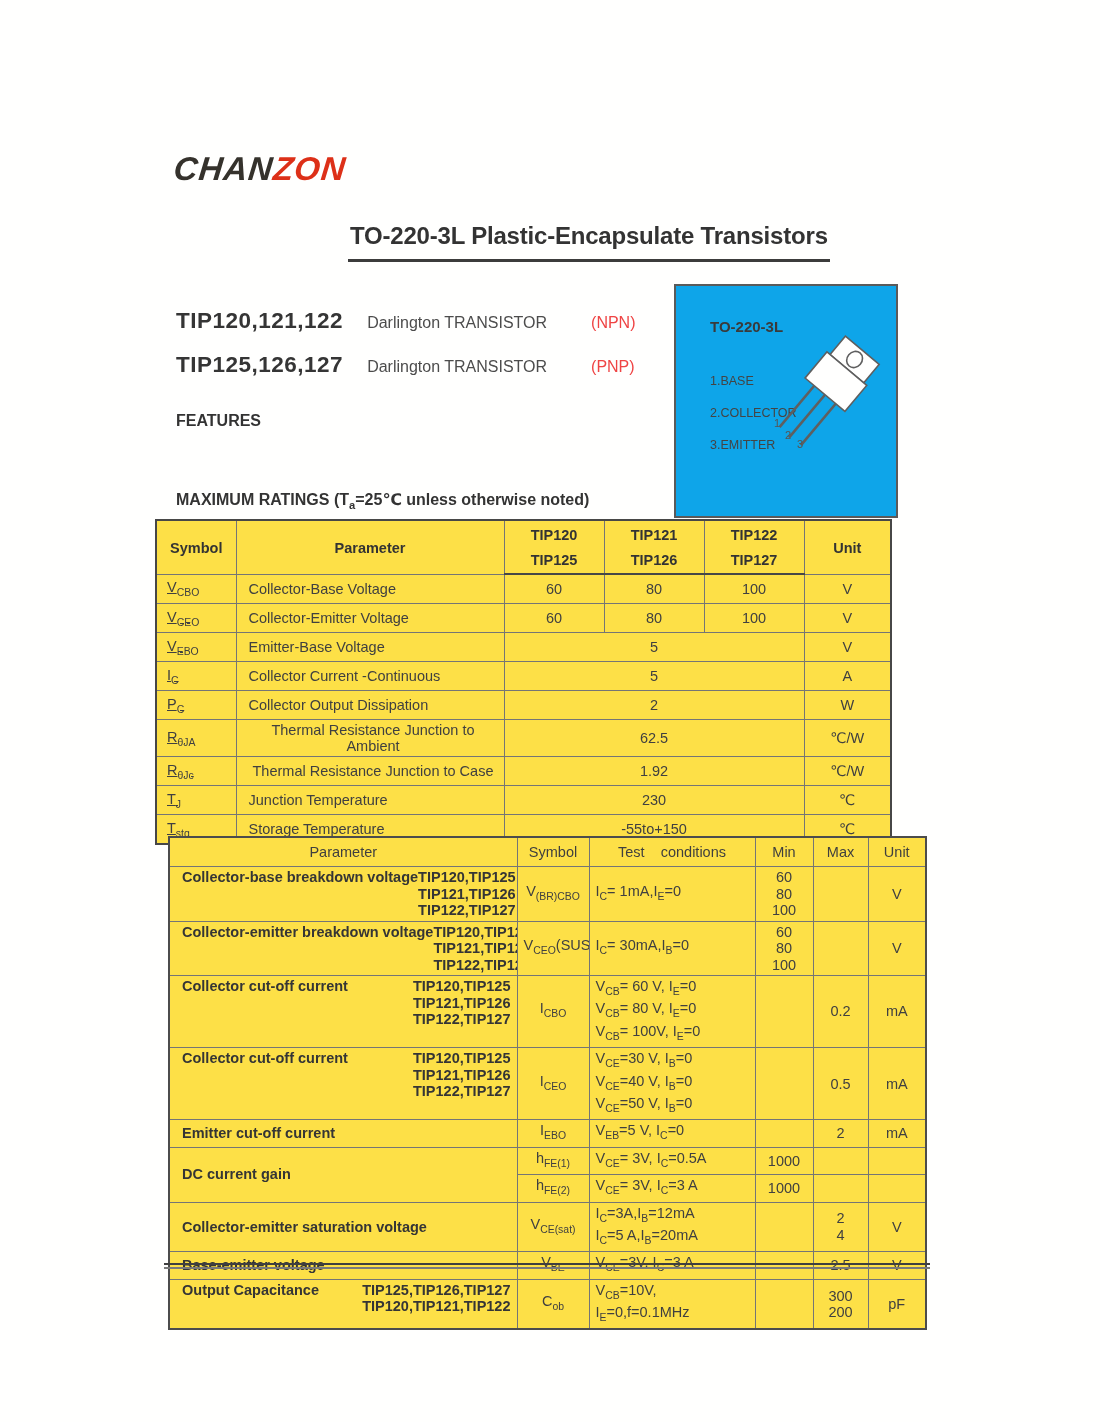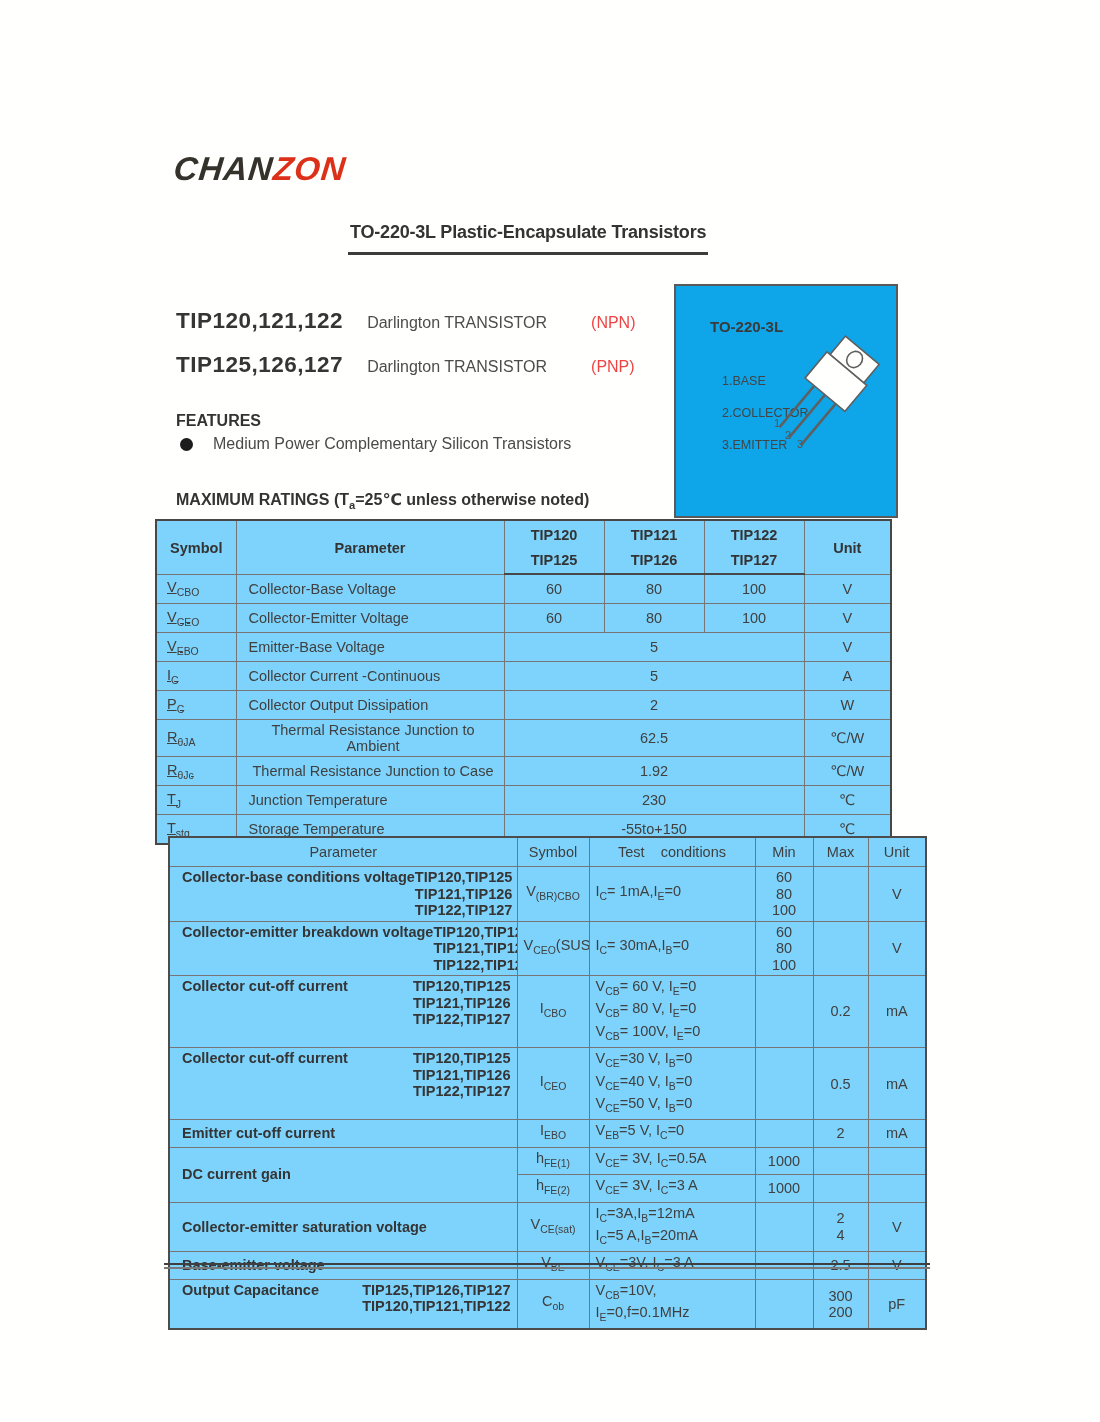"TO-220-3L Plastic-Encapsulate" .doc-title { font-size: 18px -> 24px }
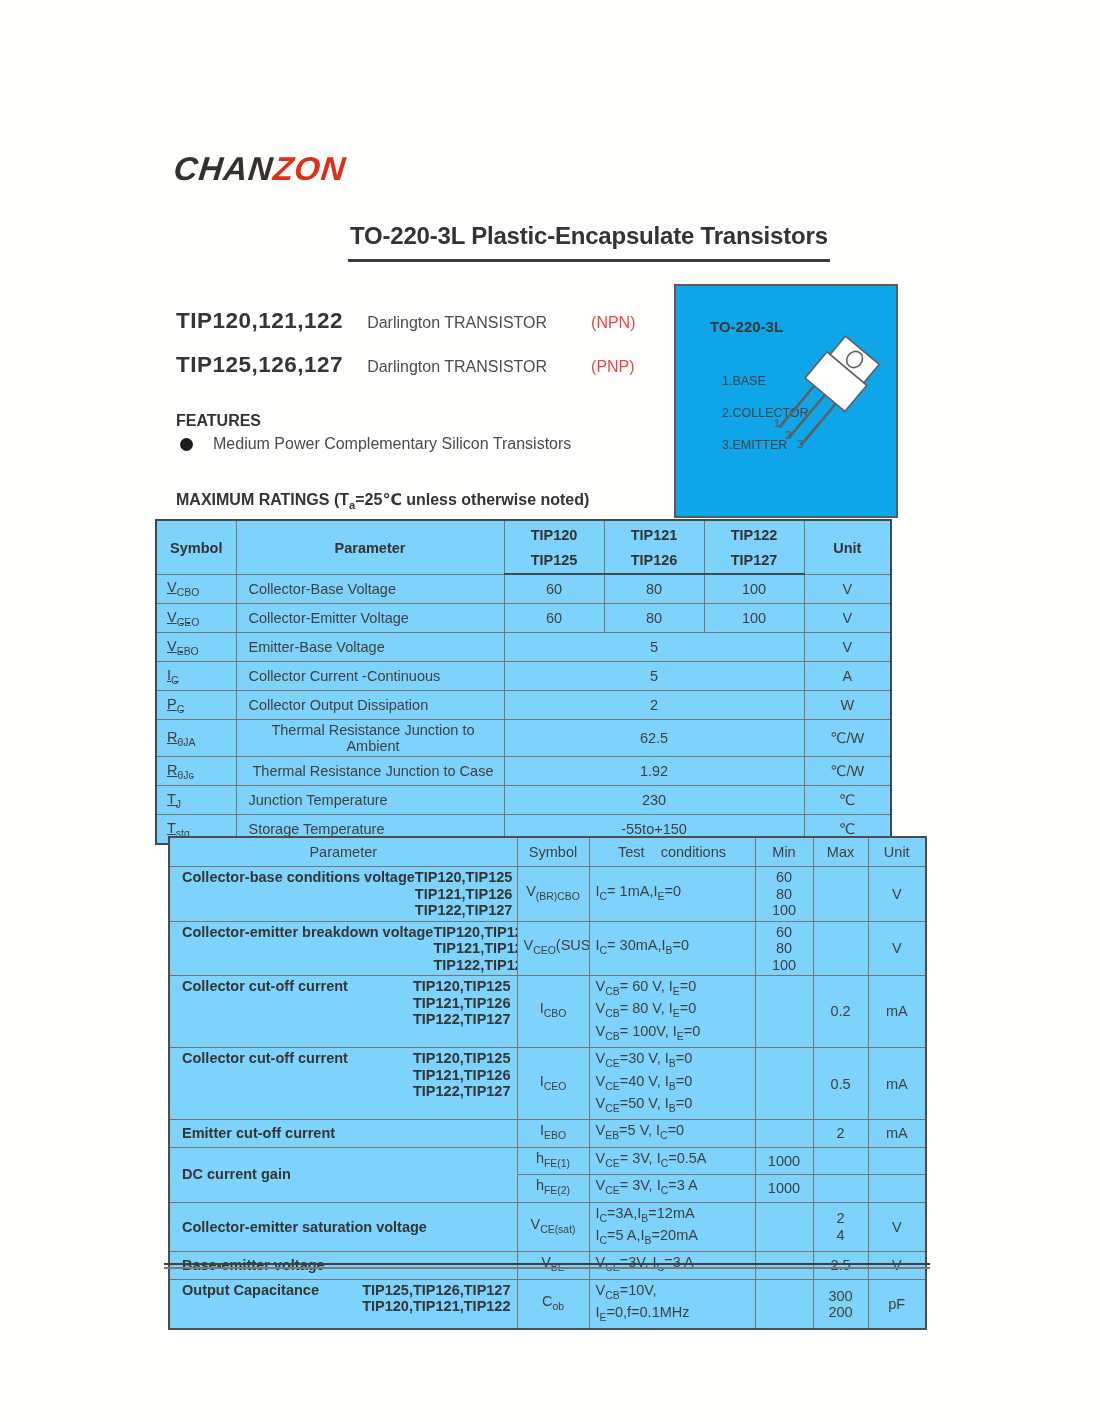"1.BASE" .pkg-pin { left: 46px -> 34px }
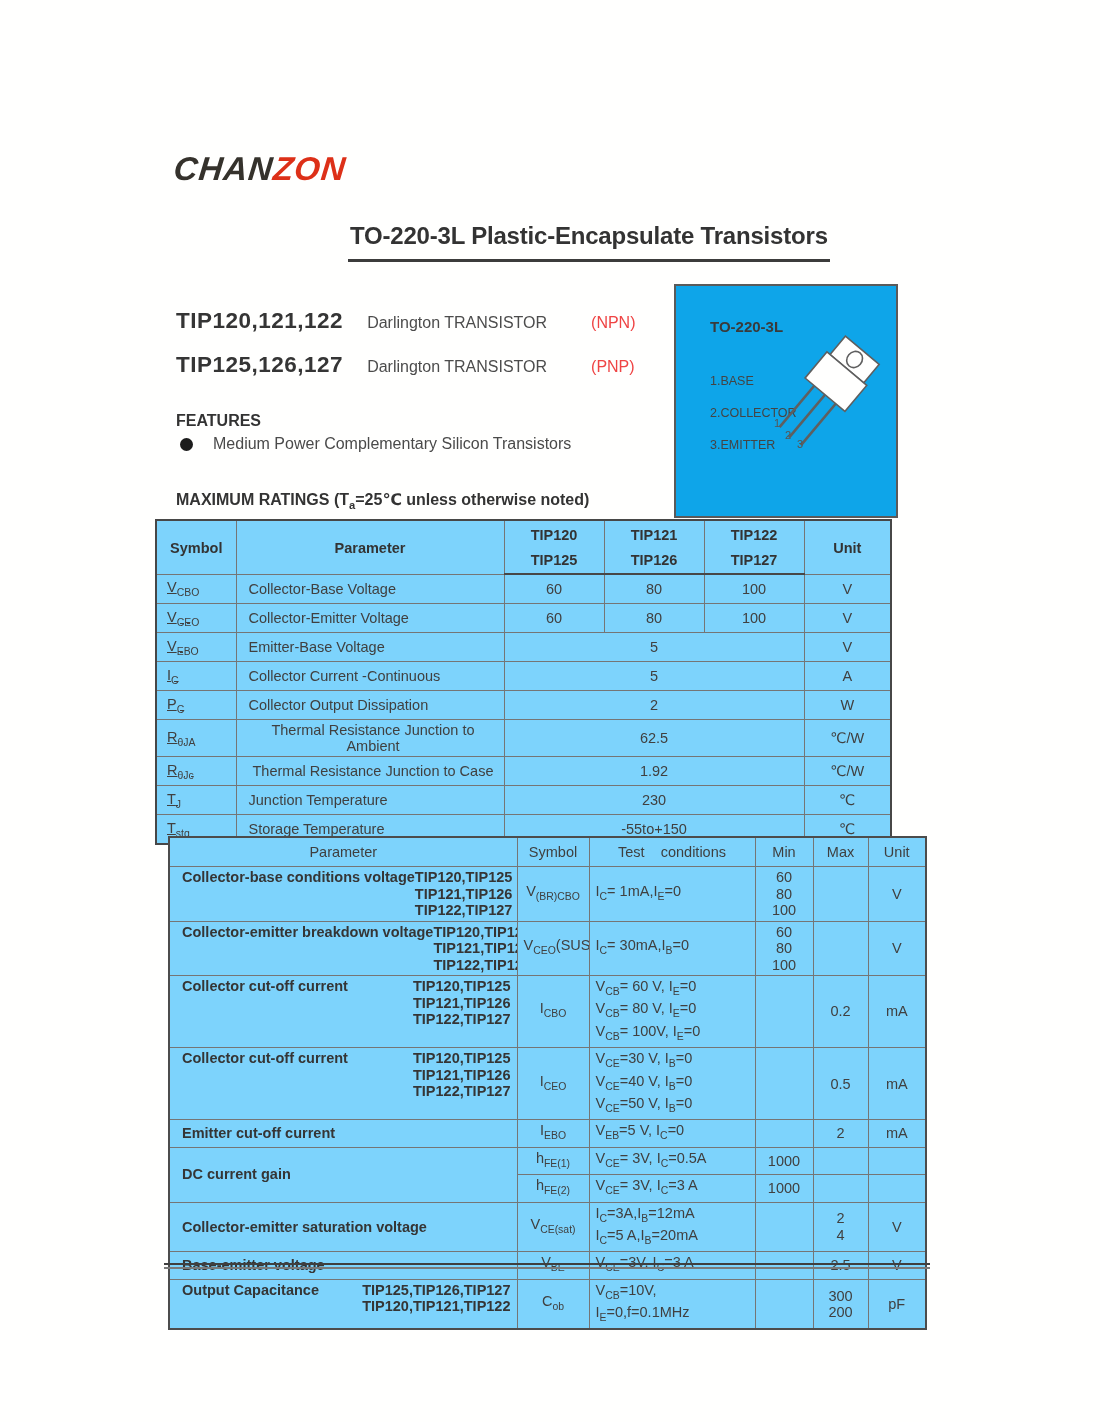"Medium Power Complementary Silicon" div.feature-item { html: <div> <span></span> <span>Medium Power Complementary Silicon Transistors</span> </div> -> none }
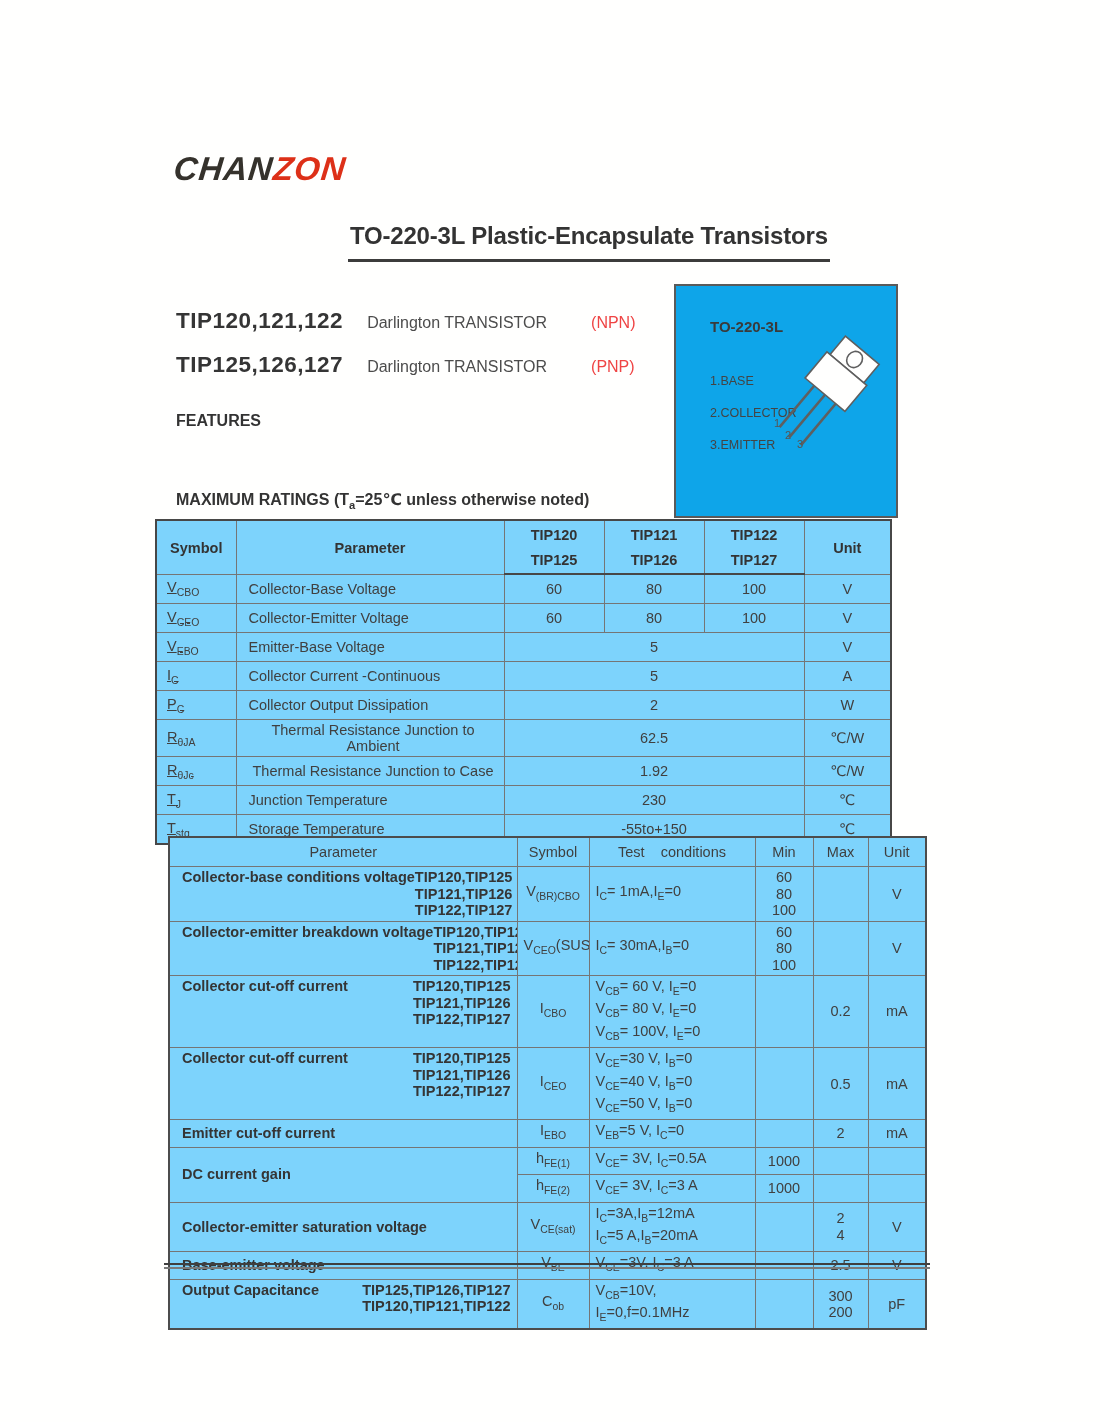"Symbol" table { background: #7dd3fc -> #fde047 }
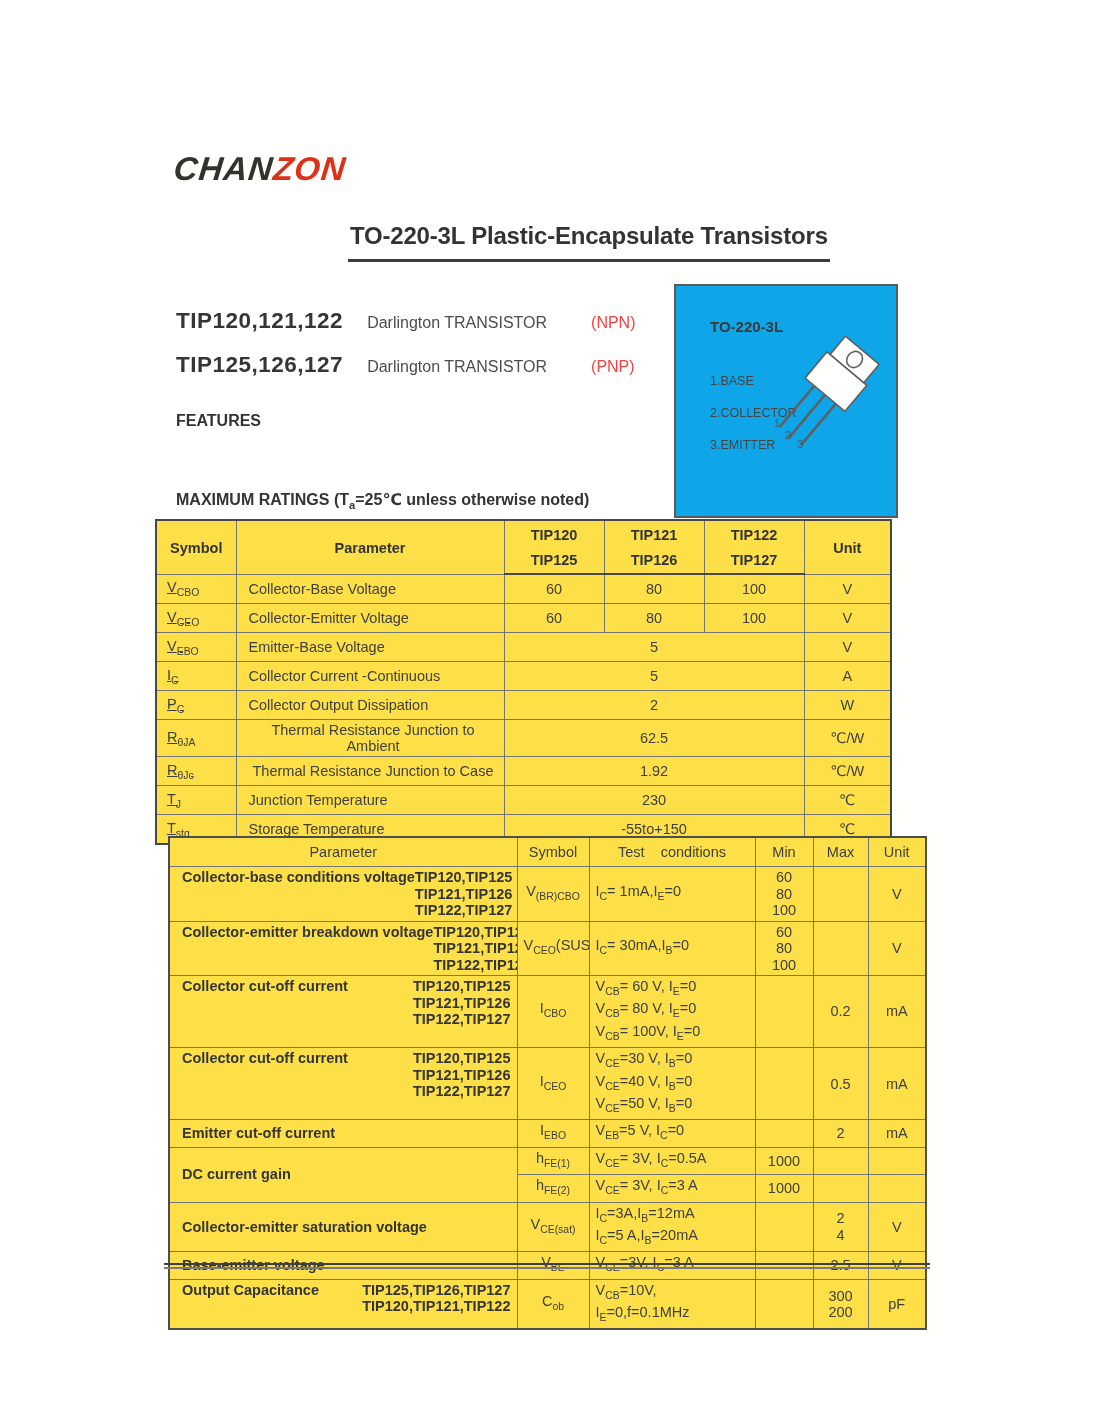"Collector-base conditions voltage" div.pnm { text: conditions -> breakdown }
